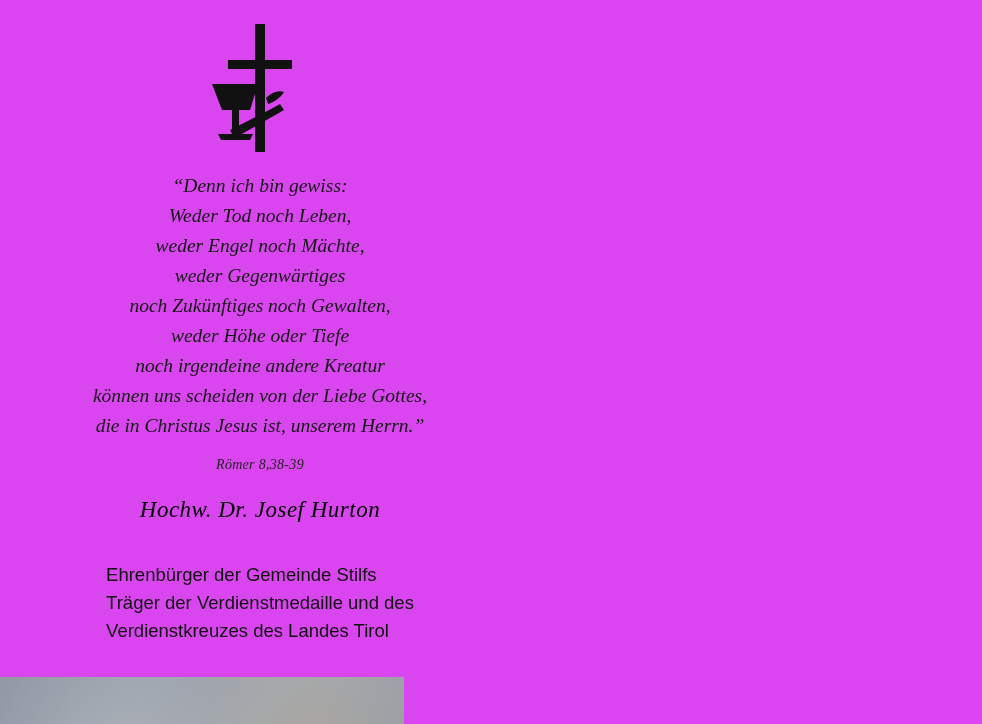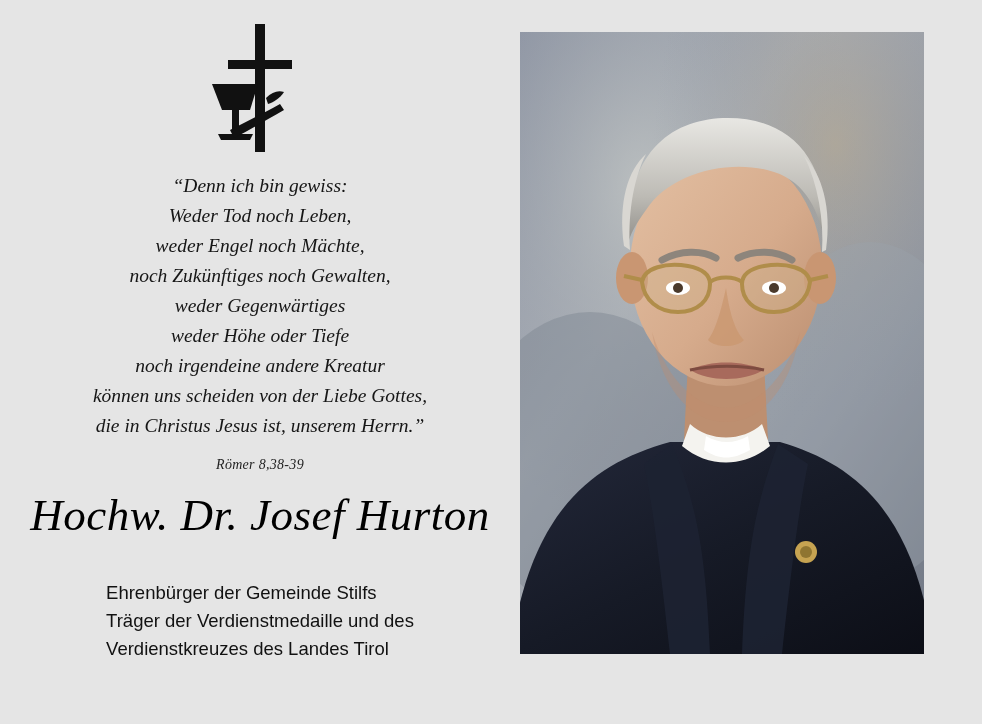"“Denn ich bin gewiss:" .card { background: #e5e5e5 -> #d946ef; flex-direction: none -> column }
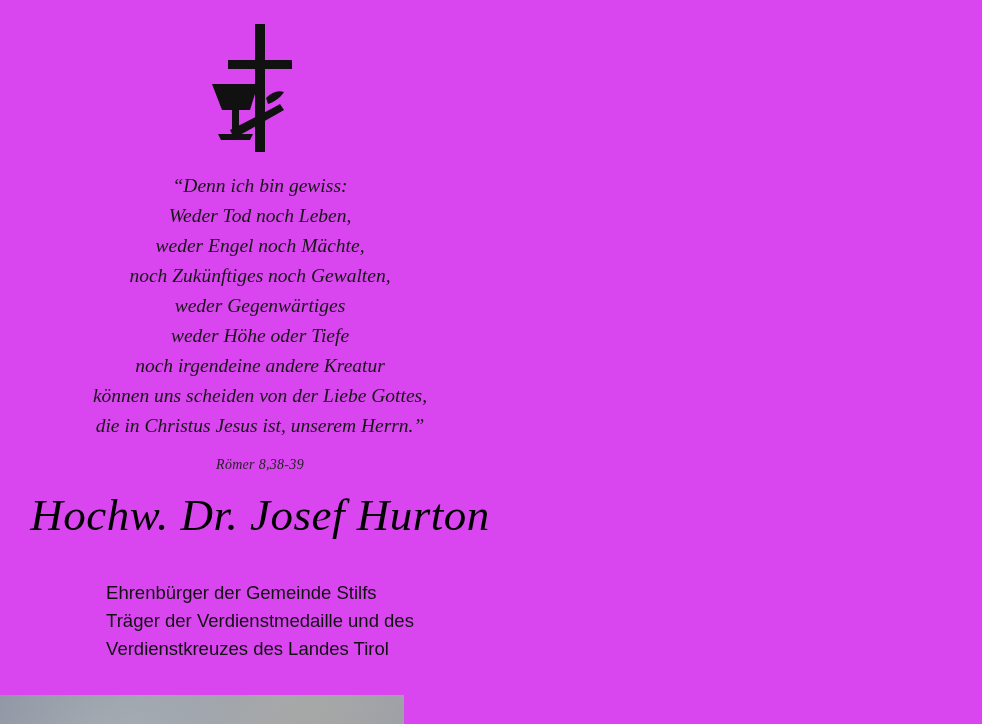"noch Zukünftiges noch Gewalten," div { order: before "weder Gegenwärtiges" -> after "weder Gegenwärtiges" }
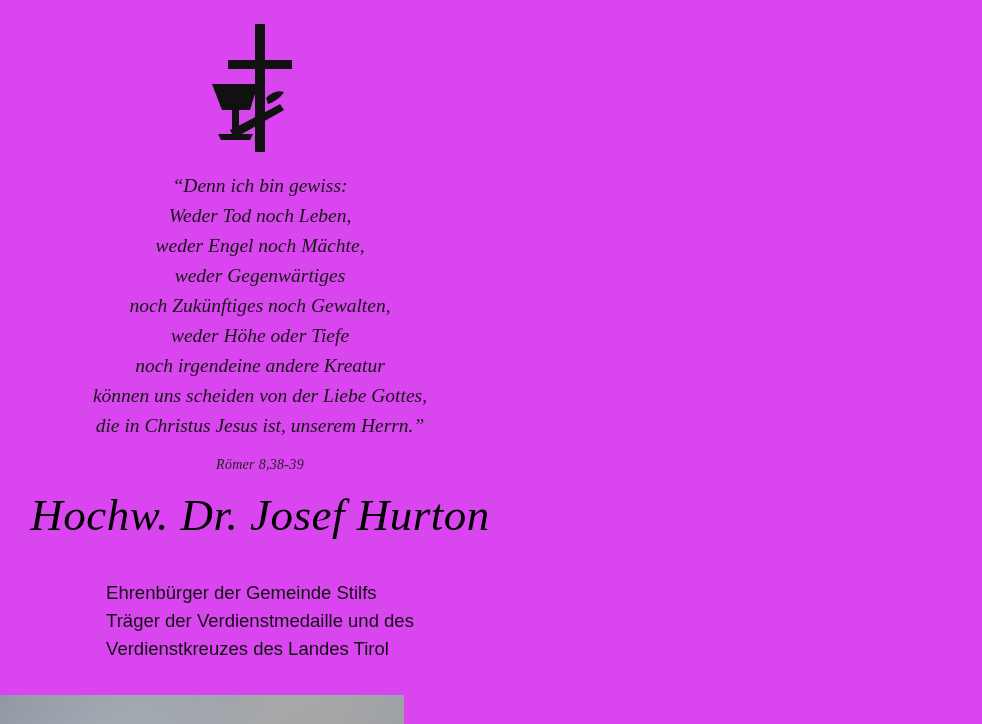"Hochw. Dr. Josef Hurton" .name { font-size: 45px -> 23px; margin-top: 16px -> 24px }
